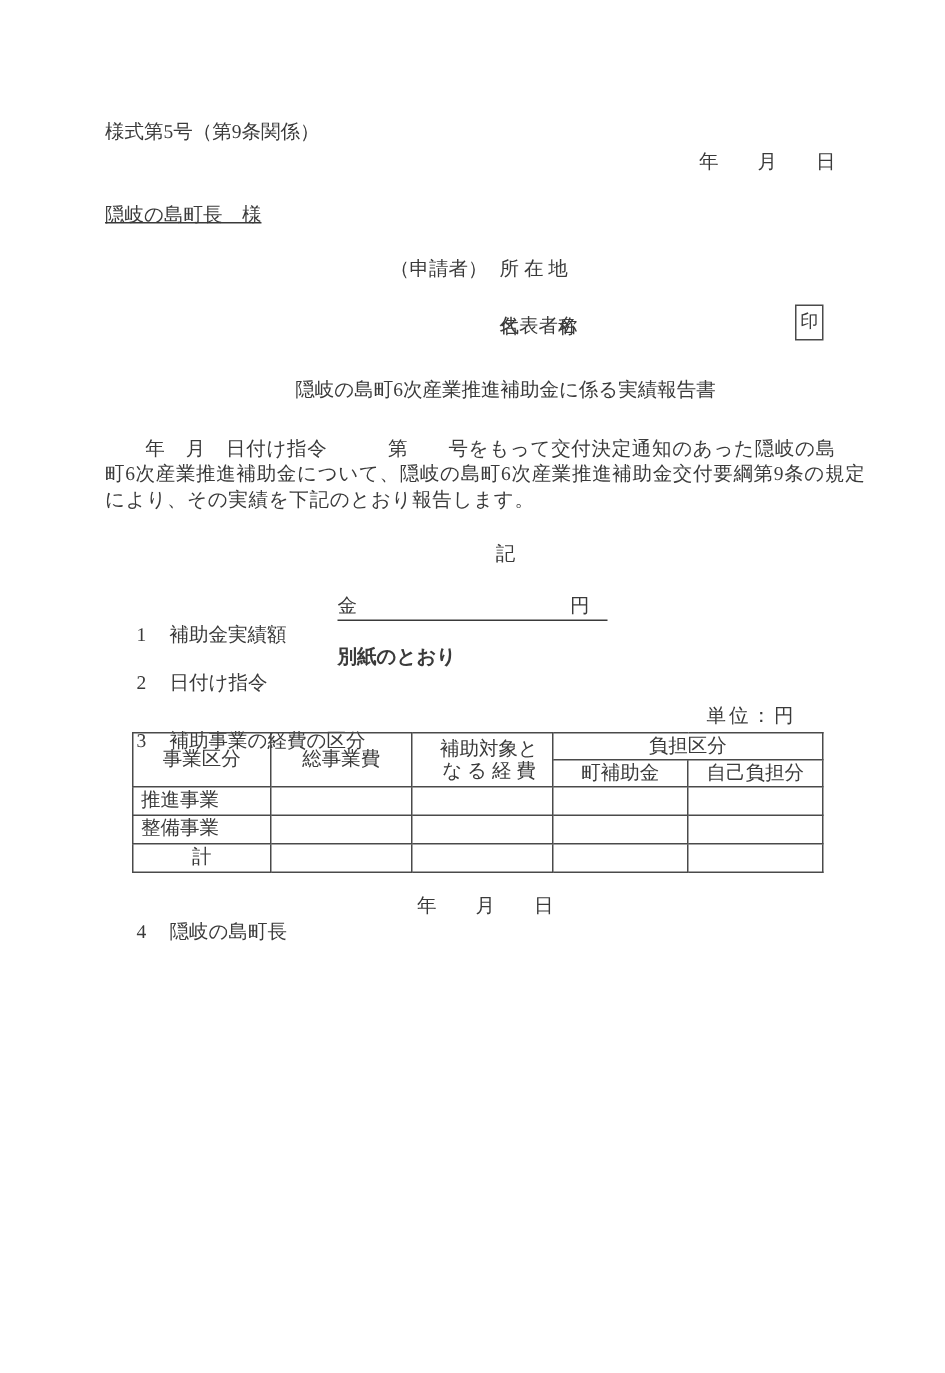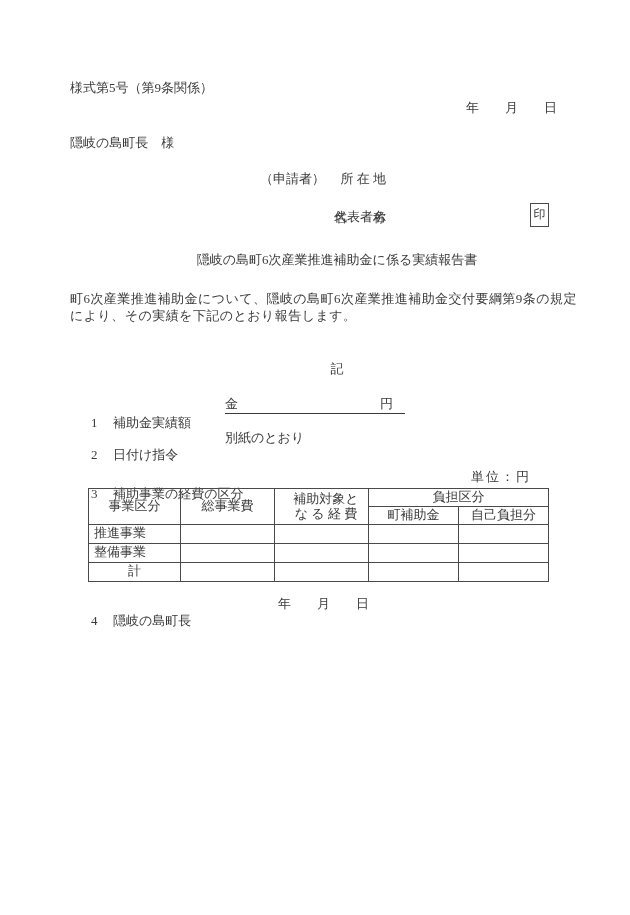"隠岐の島町長 様" div.abs { text-decoration: none -> underline }
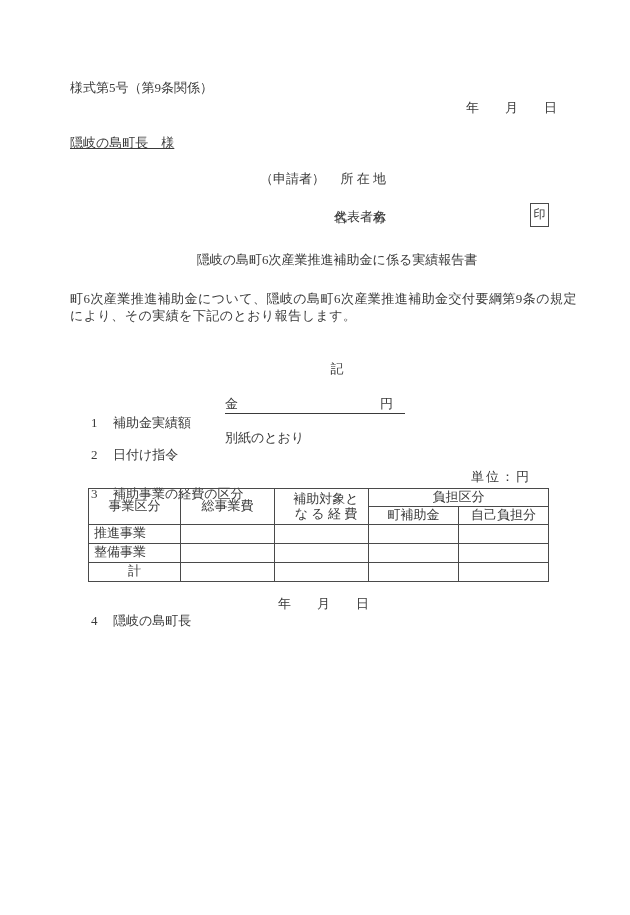"所 在 地" .fieldlabel { text-align: right -> none }
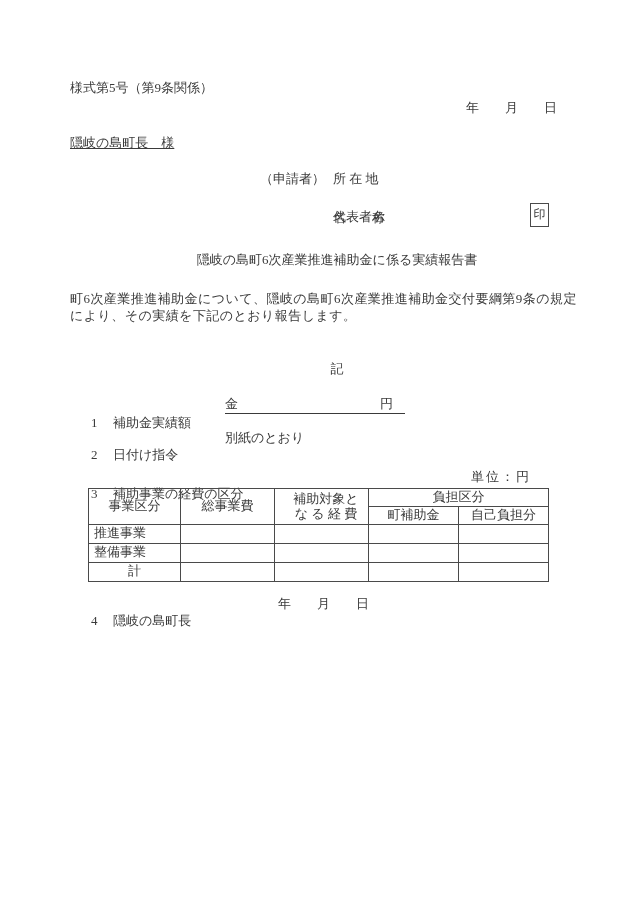"年 月 日付け指令 第 号をもって交付決定通知のあった隠岐の島" div { html: none -> <div> 年 月 日付け指令 第 号をもって交付決定通知のあった隠岐の島</div> }
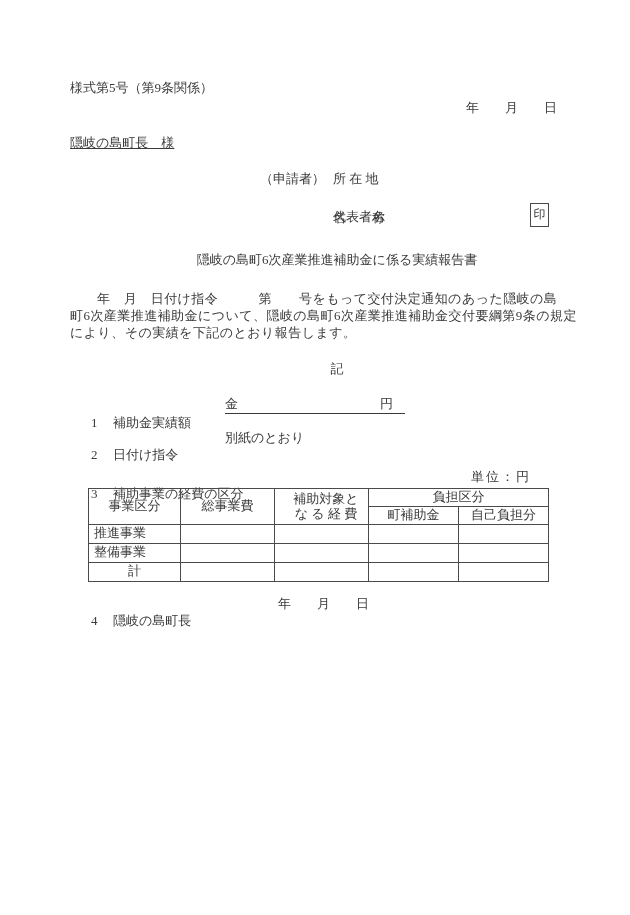"別紙のとおり" .item .val { font-weight: none -> bold }
